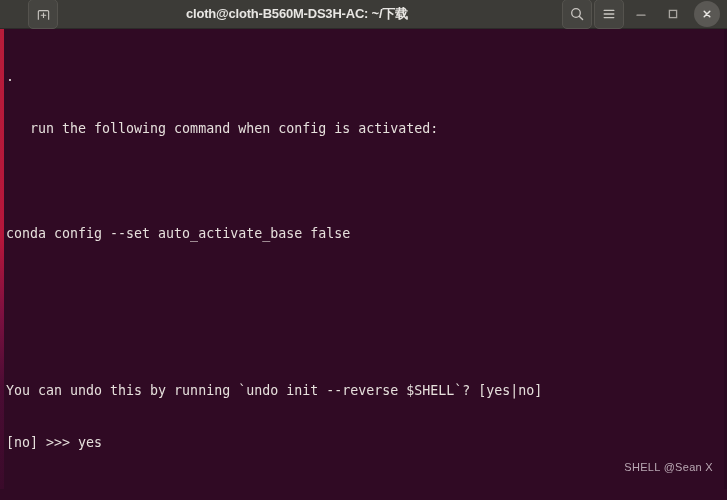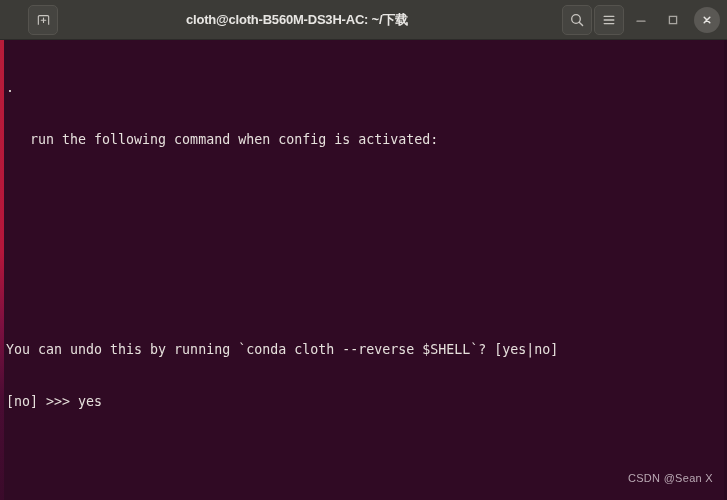"cloth@cloth-B560M-DS3H-AC: ~/下载" .titlebar { height: 40px -> 29px }
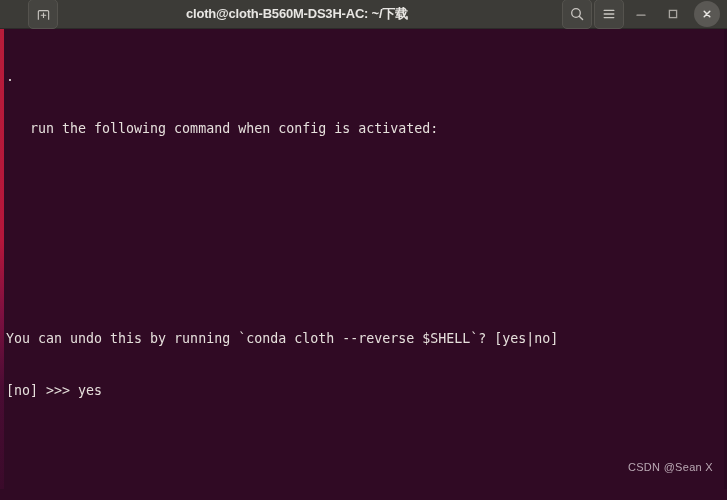"conda config --set auto_activate_base" div.ln { html: none -> <div>conda config --set auto_activate_base false</div> }
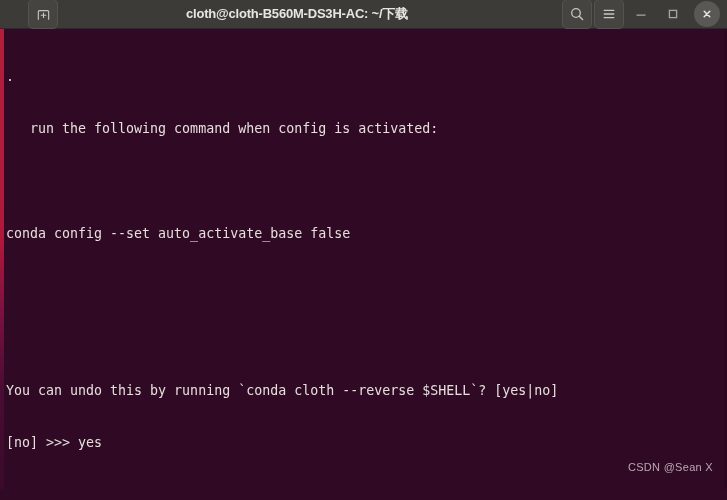"You can undo this by" div.ln { text: conda cloth -> undo init }
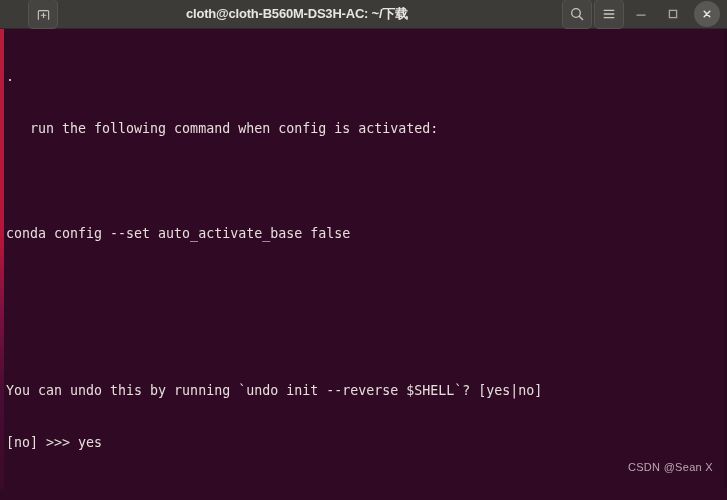"CSDN @Sean X" div.watermark { text: CSDN -> SHELL }
